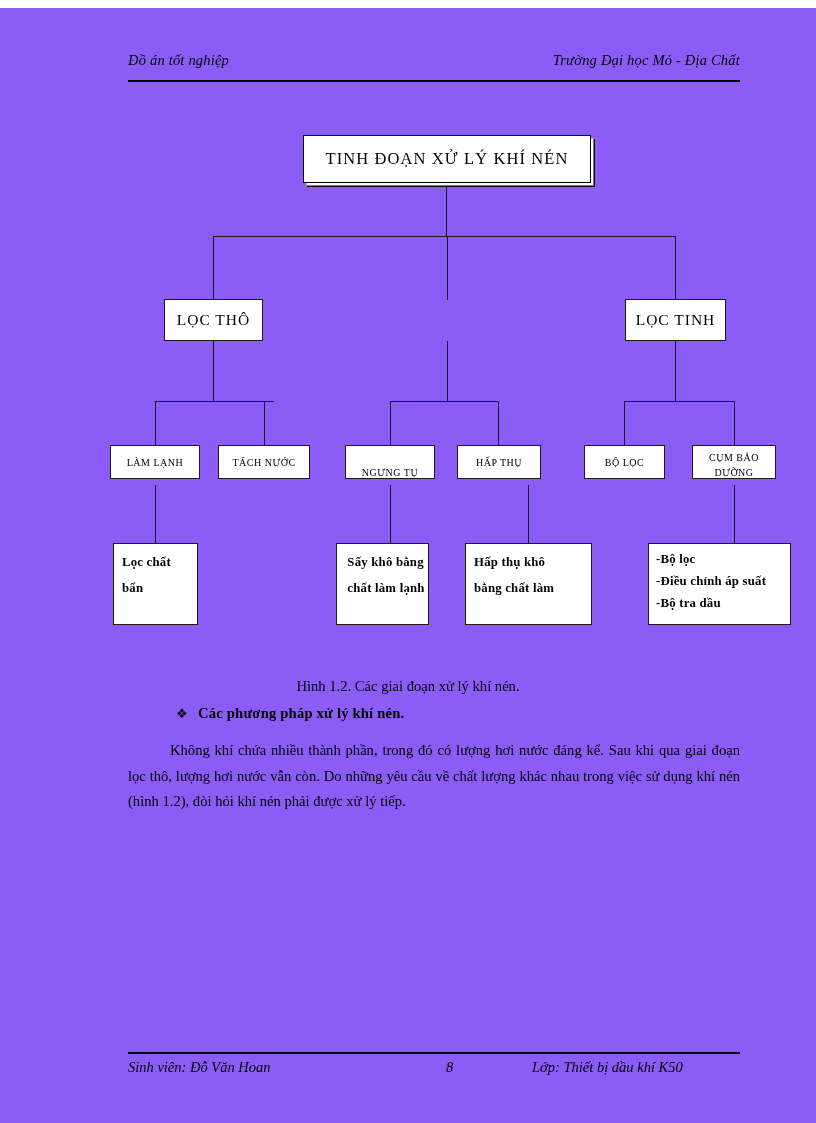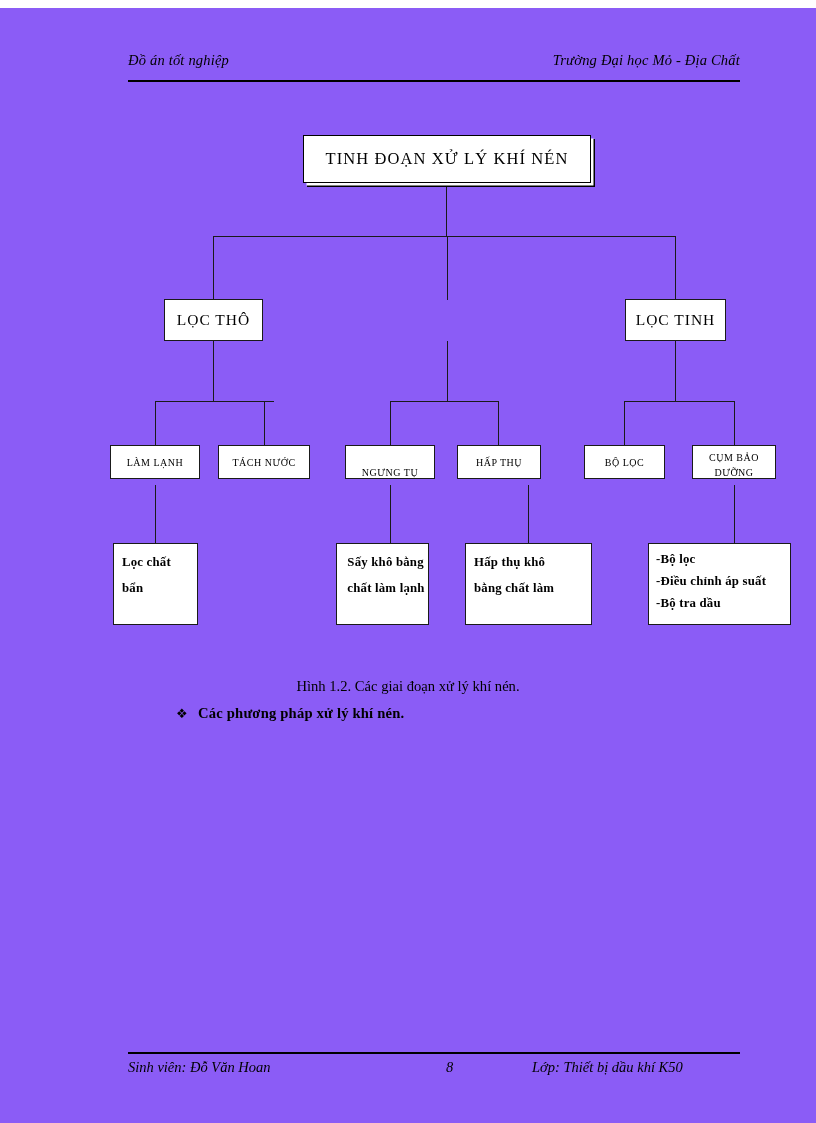"Không khí chứa nhiều thành" div.para { html: none -> <div>Không khí chứa nhiều thành phần, trong đó có lượng hơi nước đáng kể. Sau khi qua giai đoạn lọc thô, lượng hơi nước vẫn còn. Do những yêu cầu về chất lượng khác nhau trong việc sử dụng khí nén (hình 1.2), đòi hỏi khí nén phải được xử lý tiếp.</div> }
